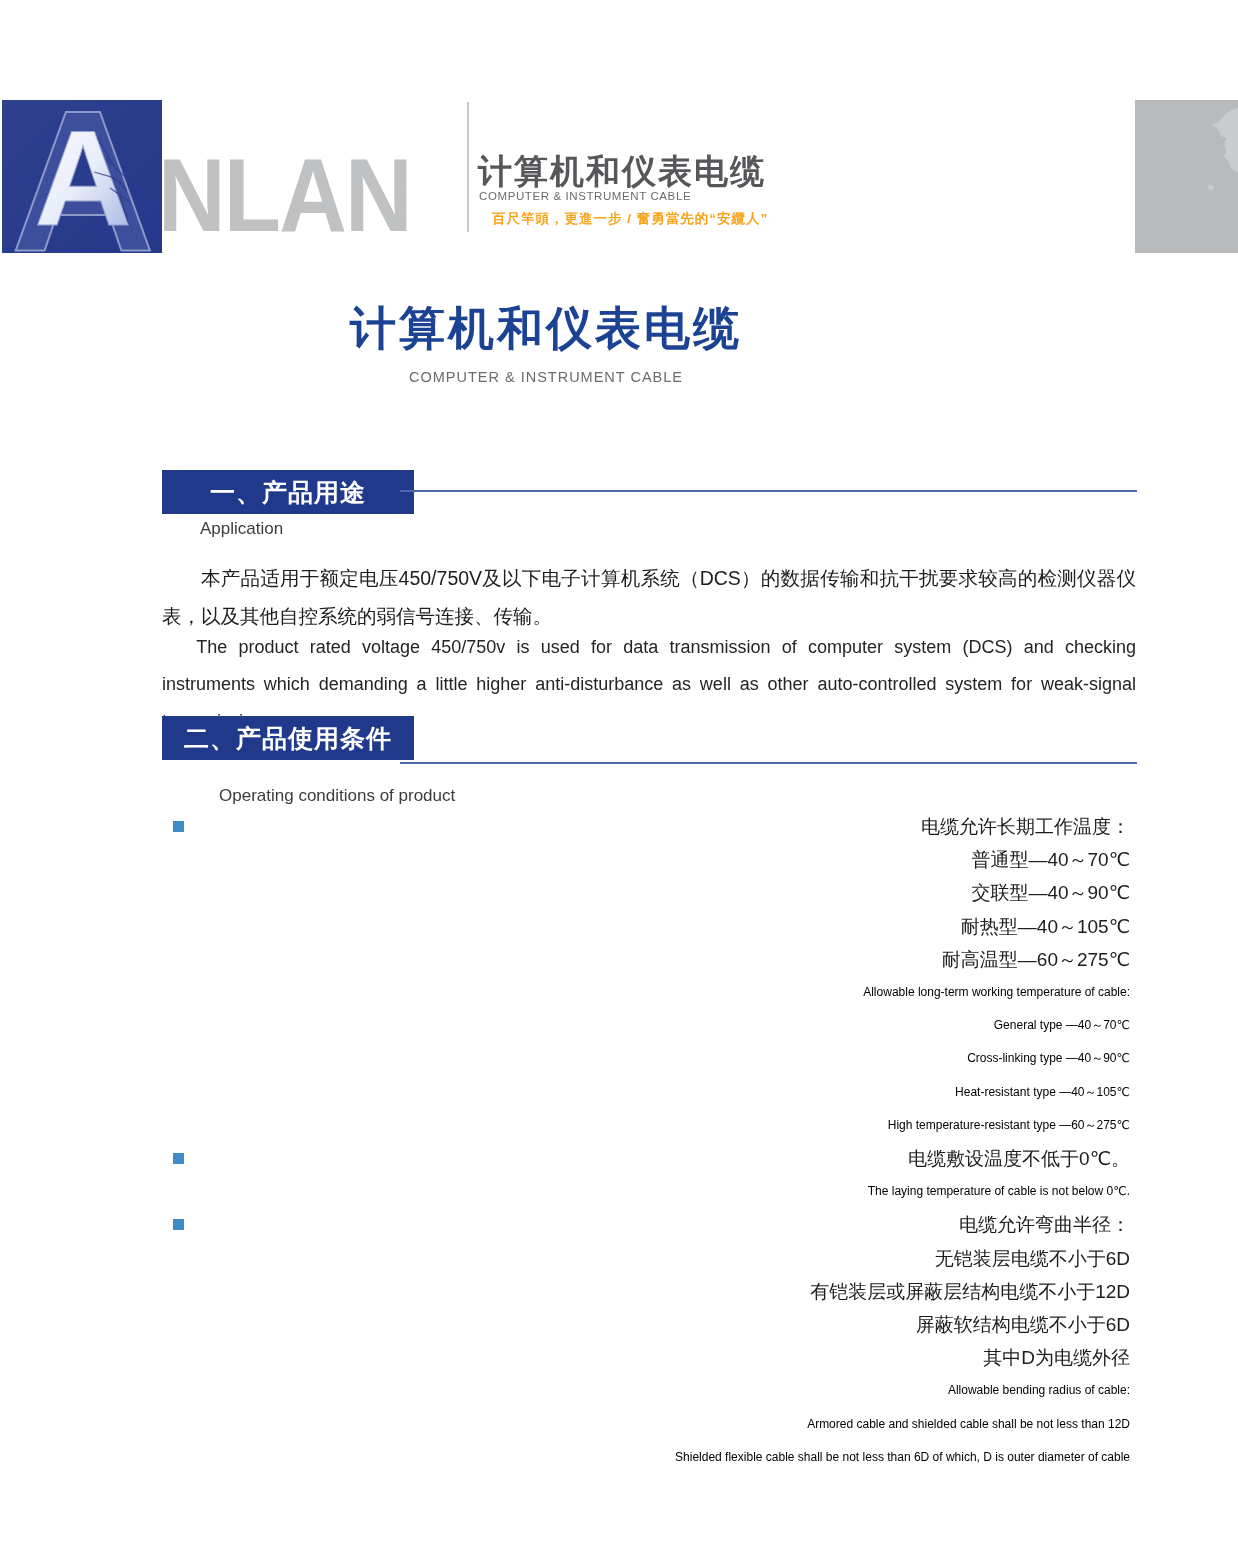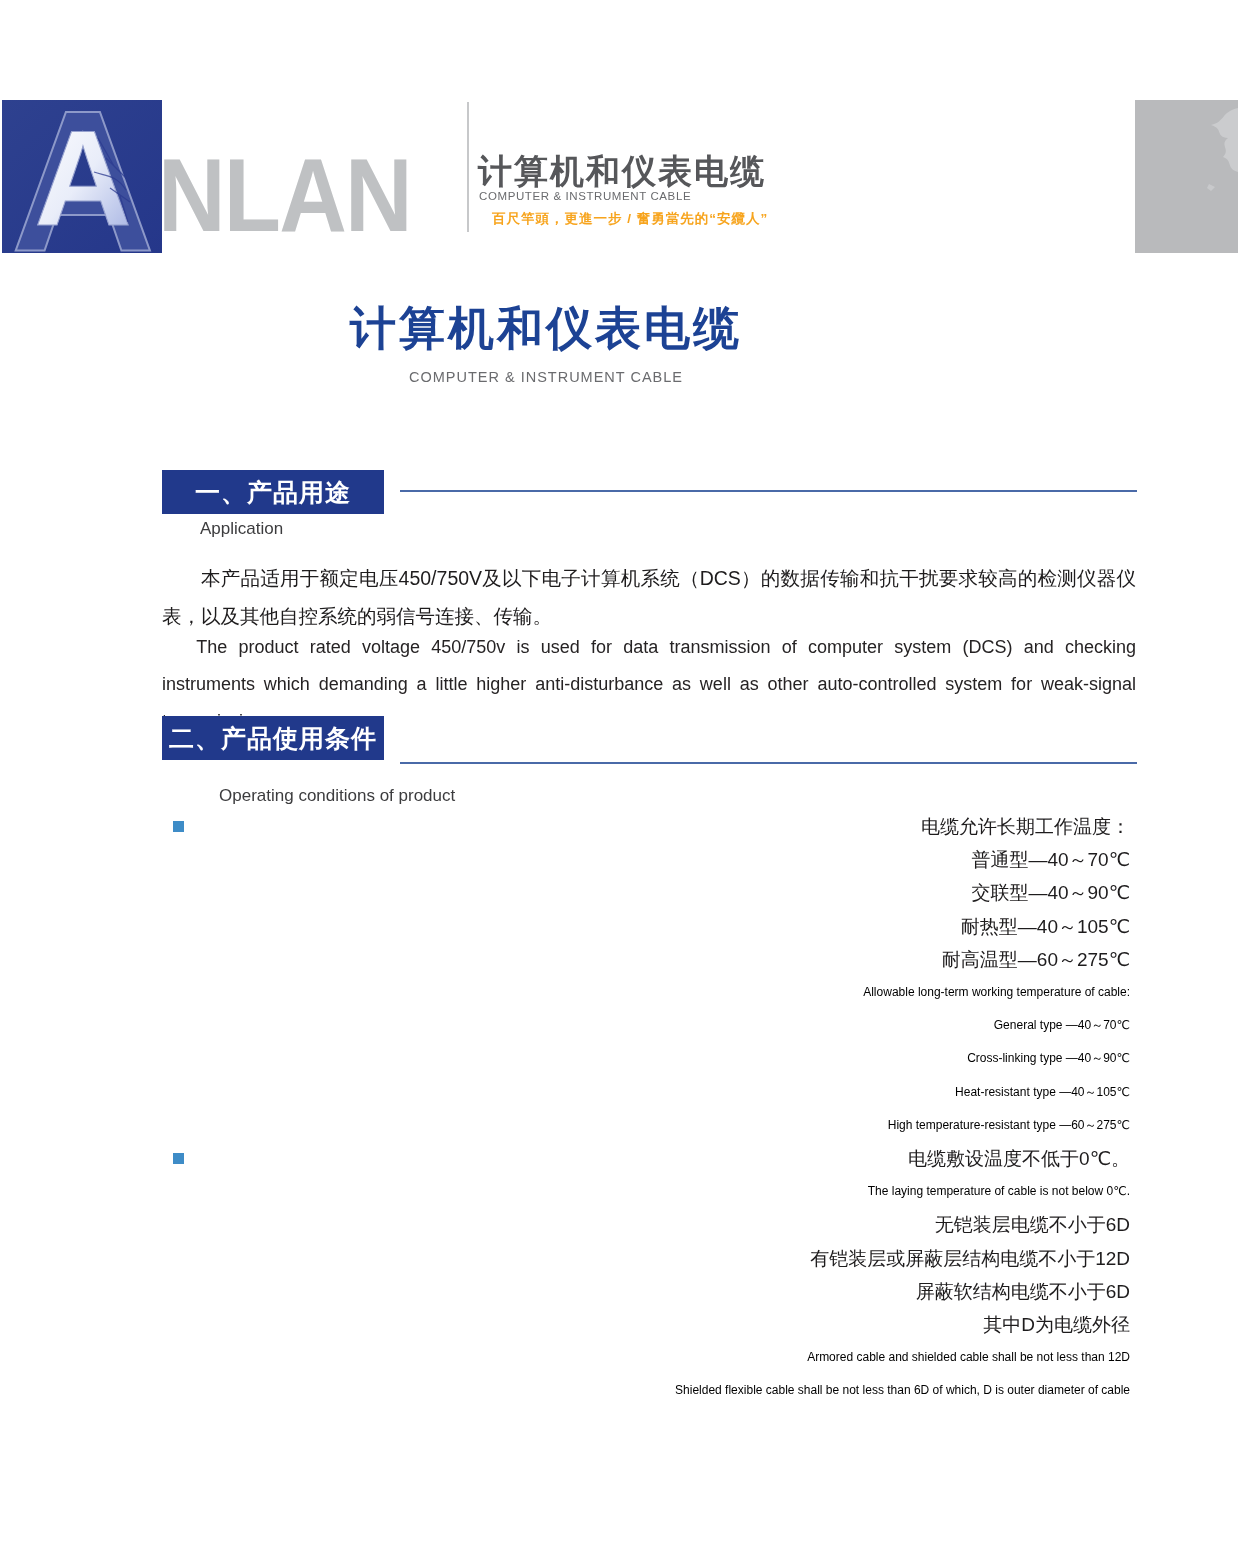"一、产品用途" .sec-bar { width: 222px -> 252px }
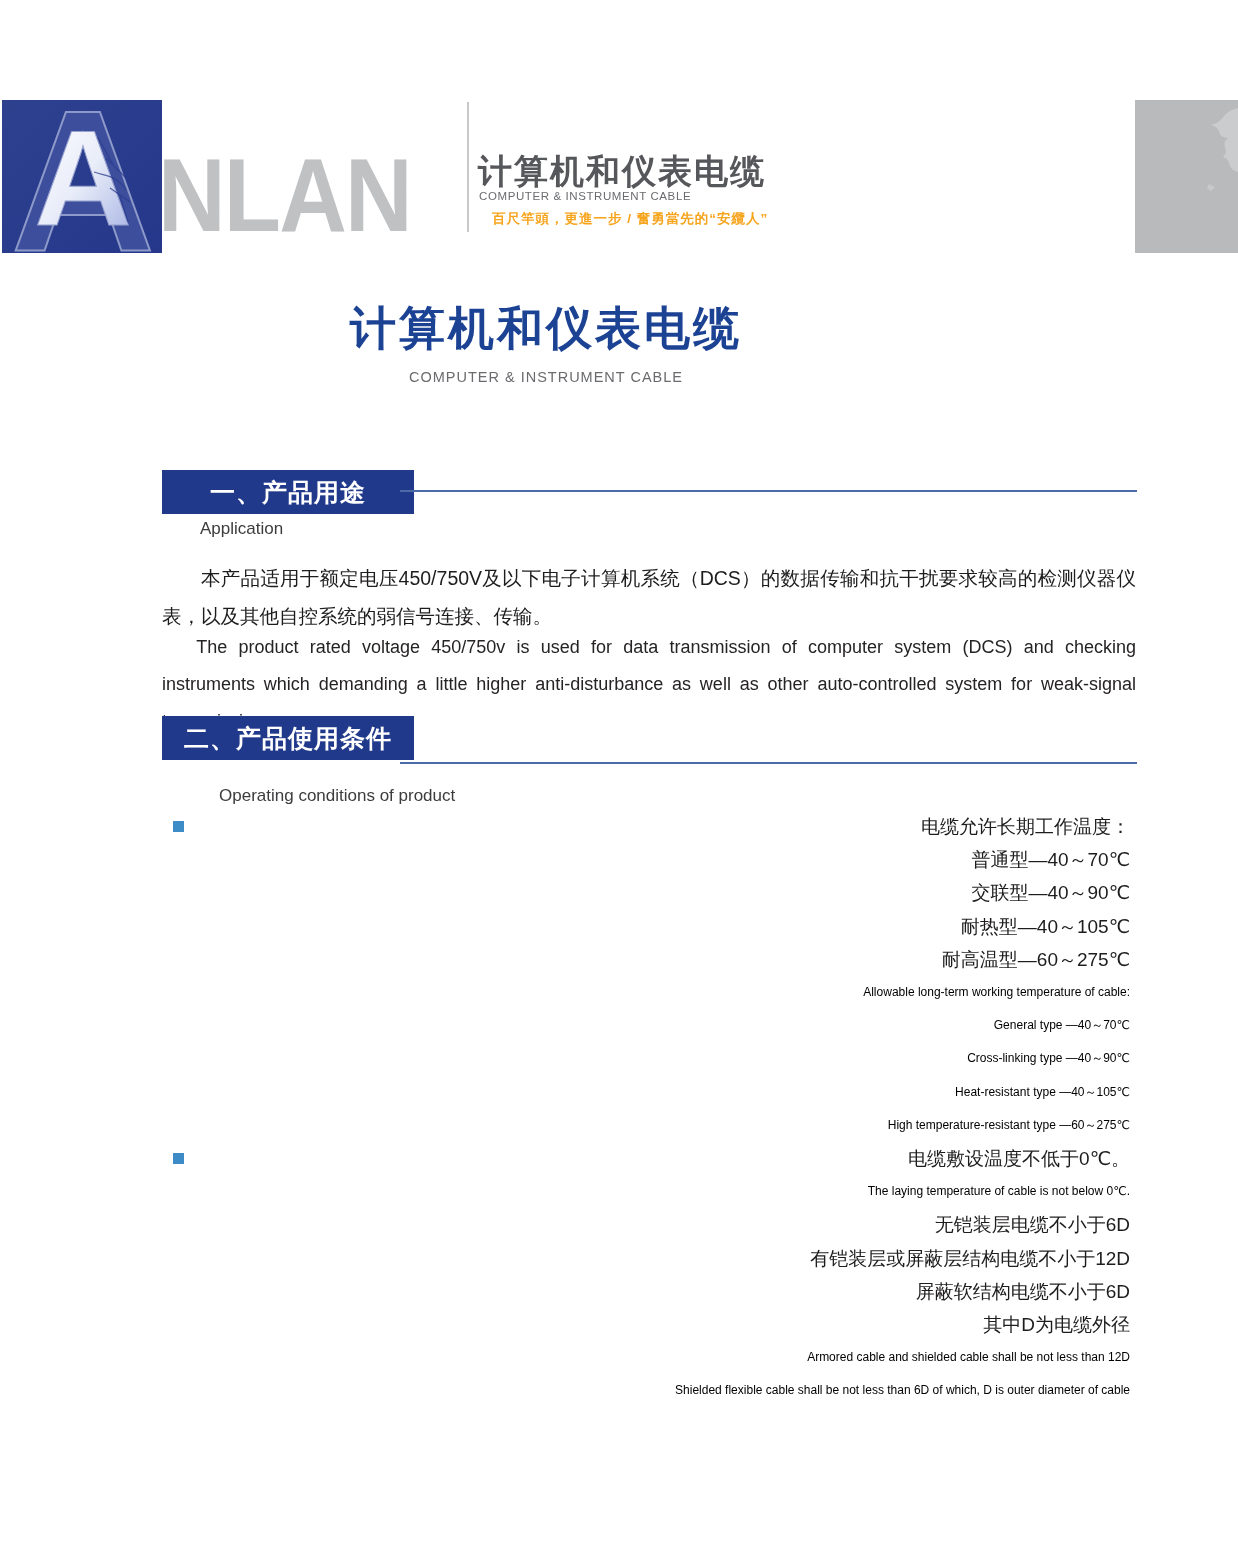"电缆允许弯曲半径：" div.item { html: none -> <div><span></span><span>电缆允许弯曲半径：</span></div> }
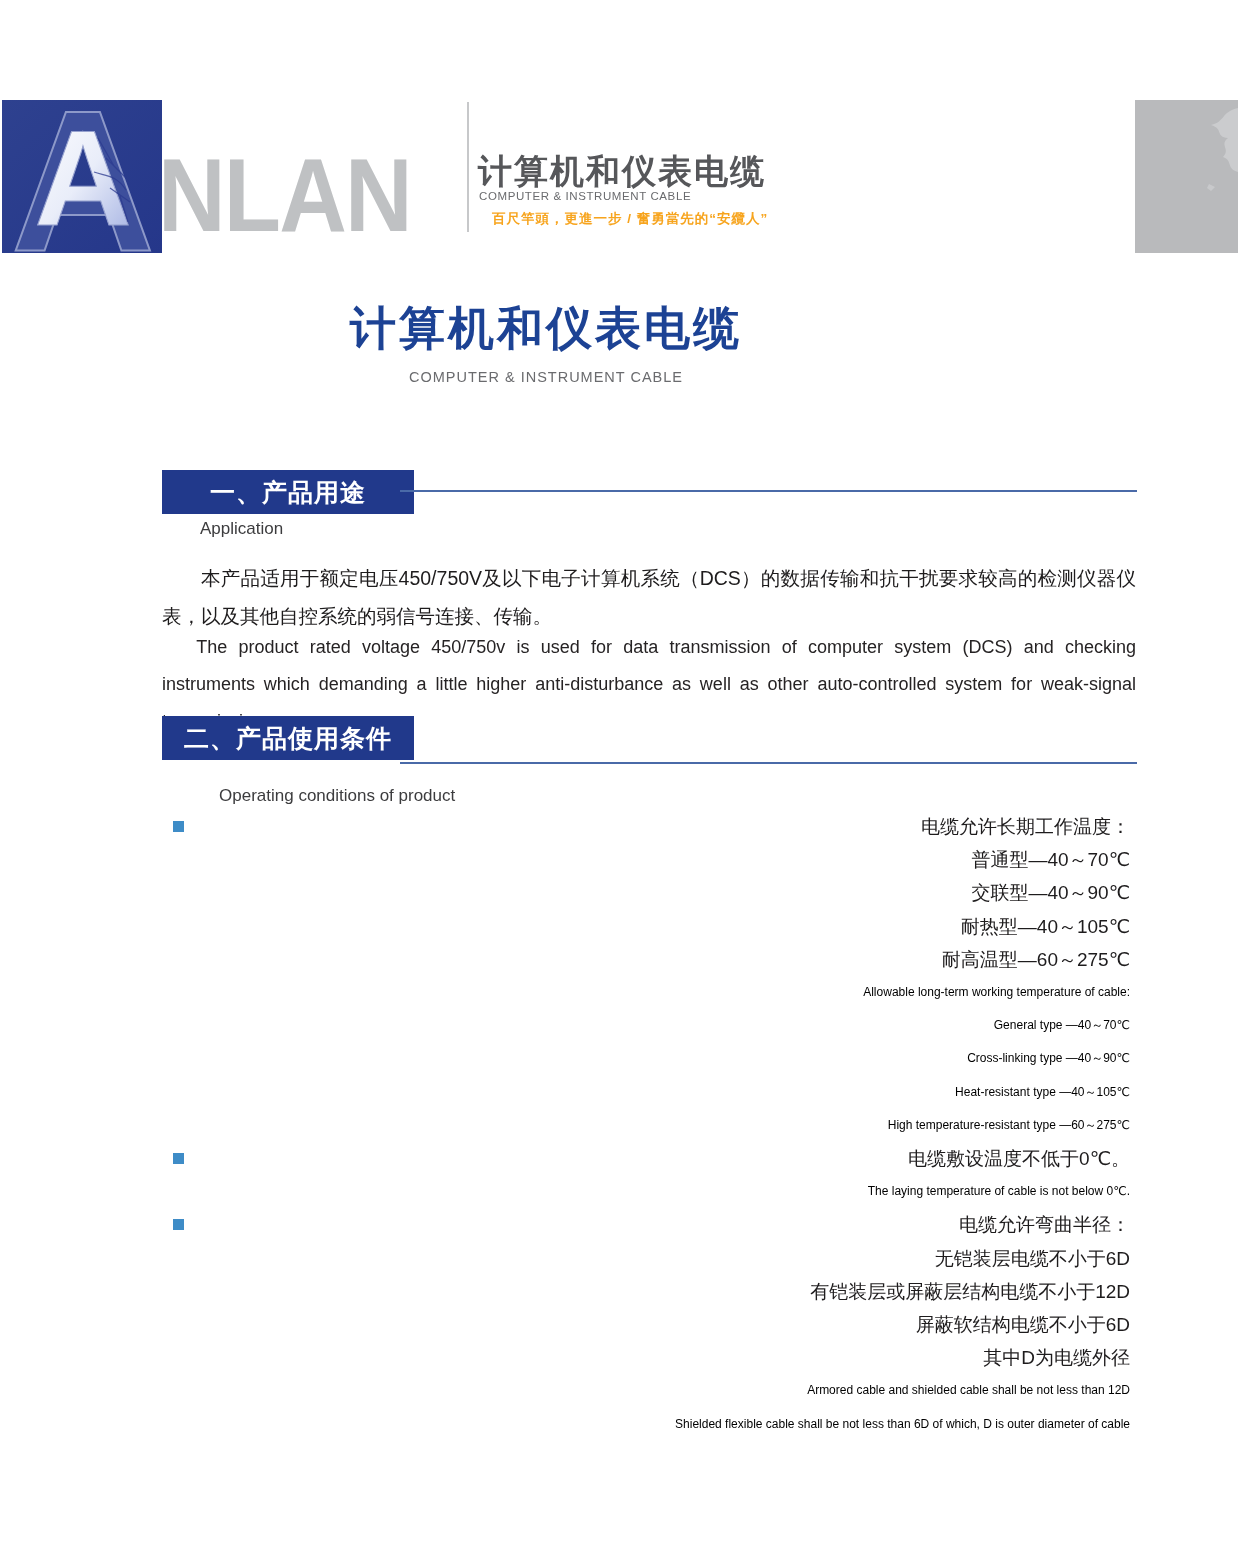"Allowable bending radius of cable:" div.item { html: none -> <div><span>Allowable bending radius of cable:</span></div> }
